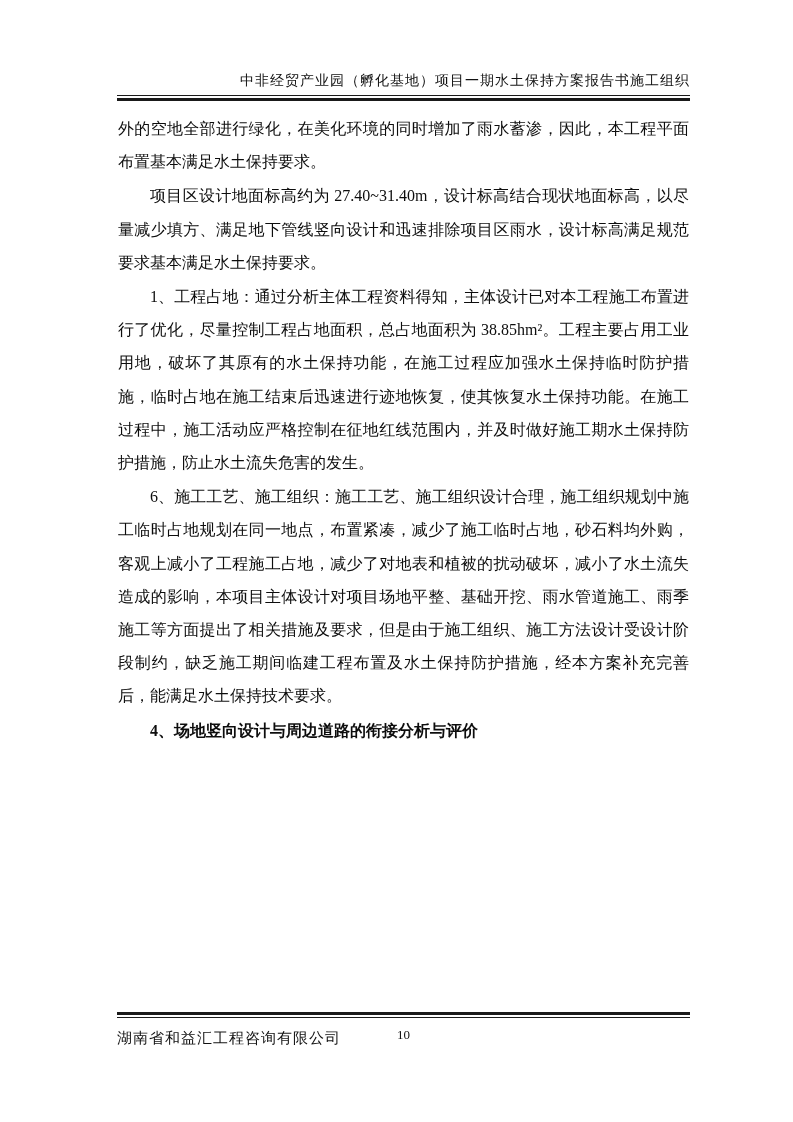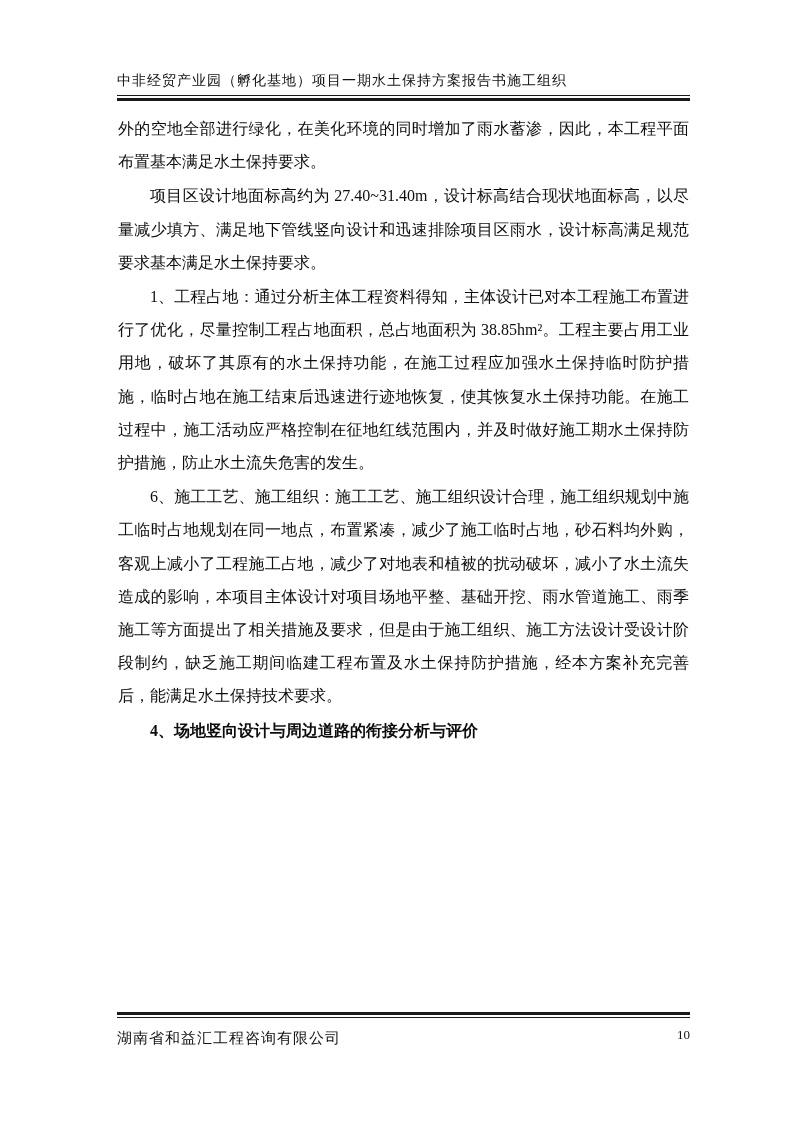"中非经贸产业园（孵化基地）项目一期水土保持方案报告书" .header { justify-content: flex-start -> flex-end }
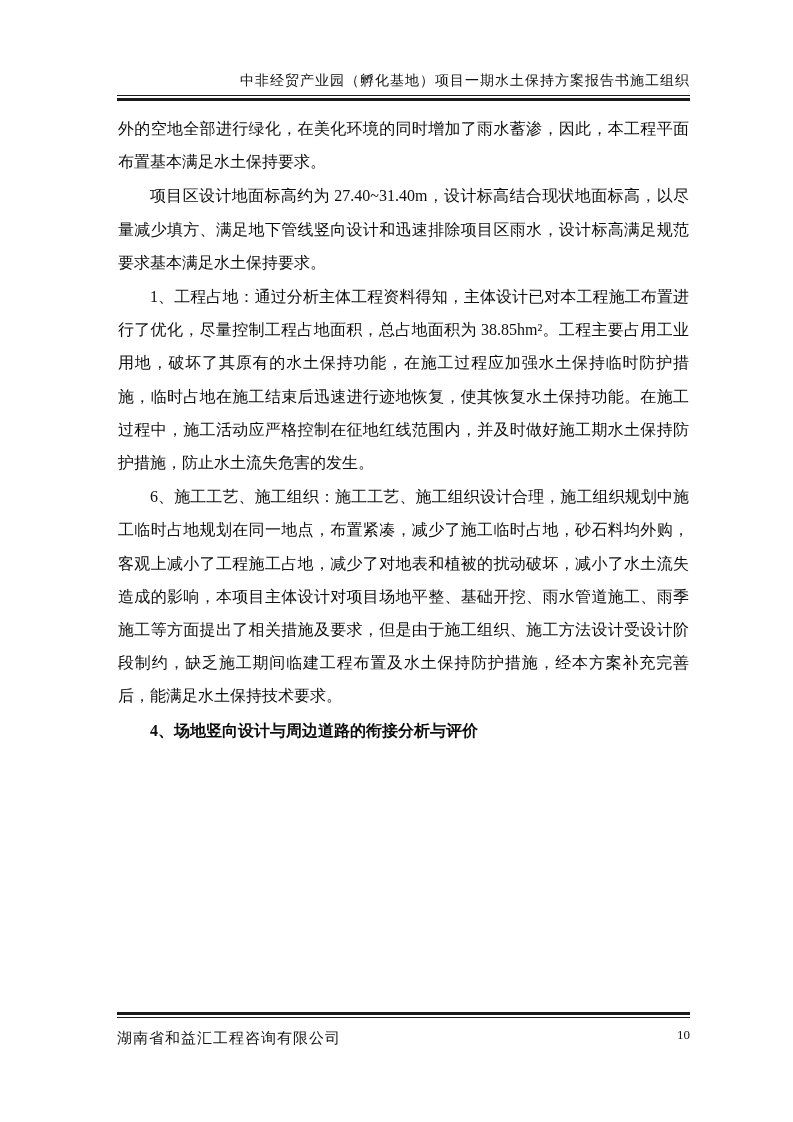"10" .footer-page { text-align: right -> center }
